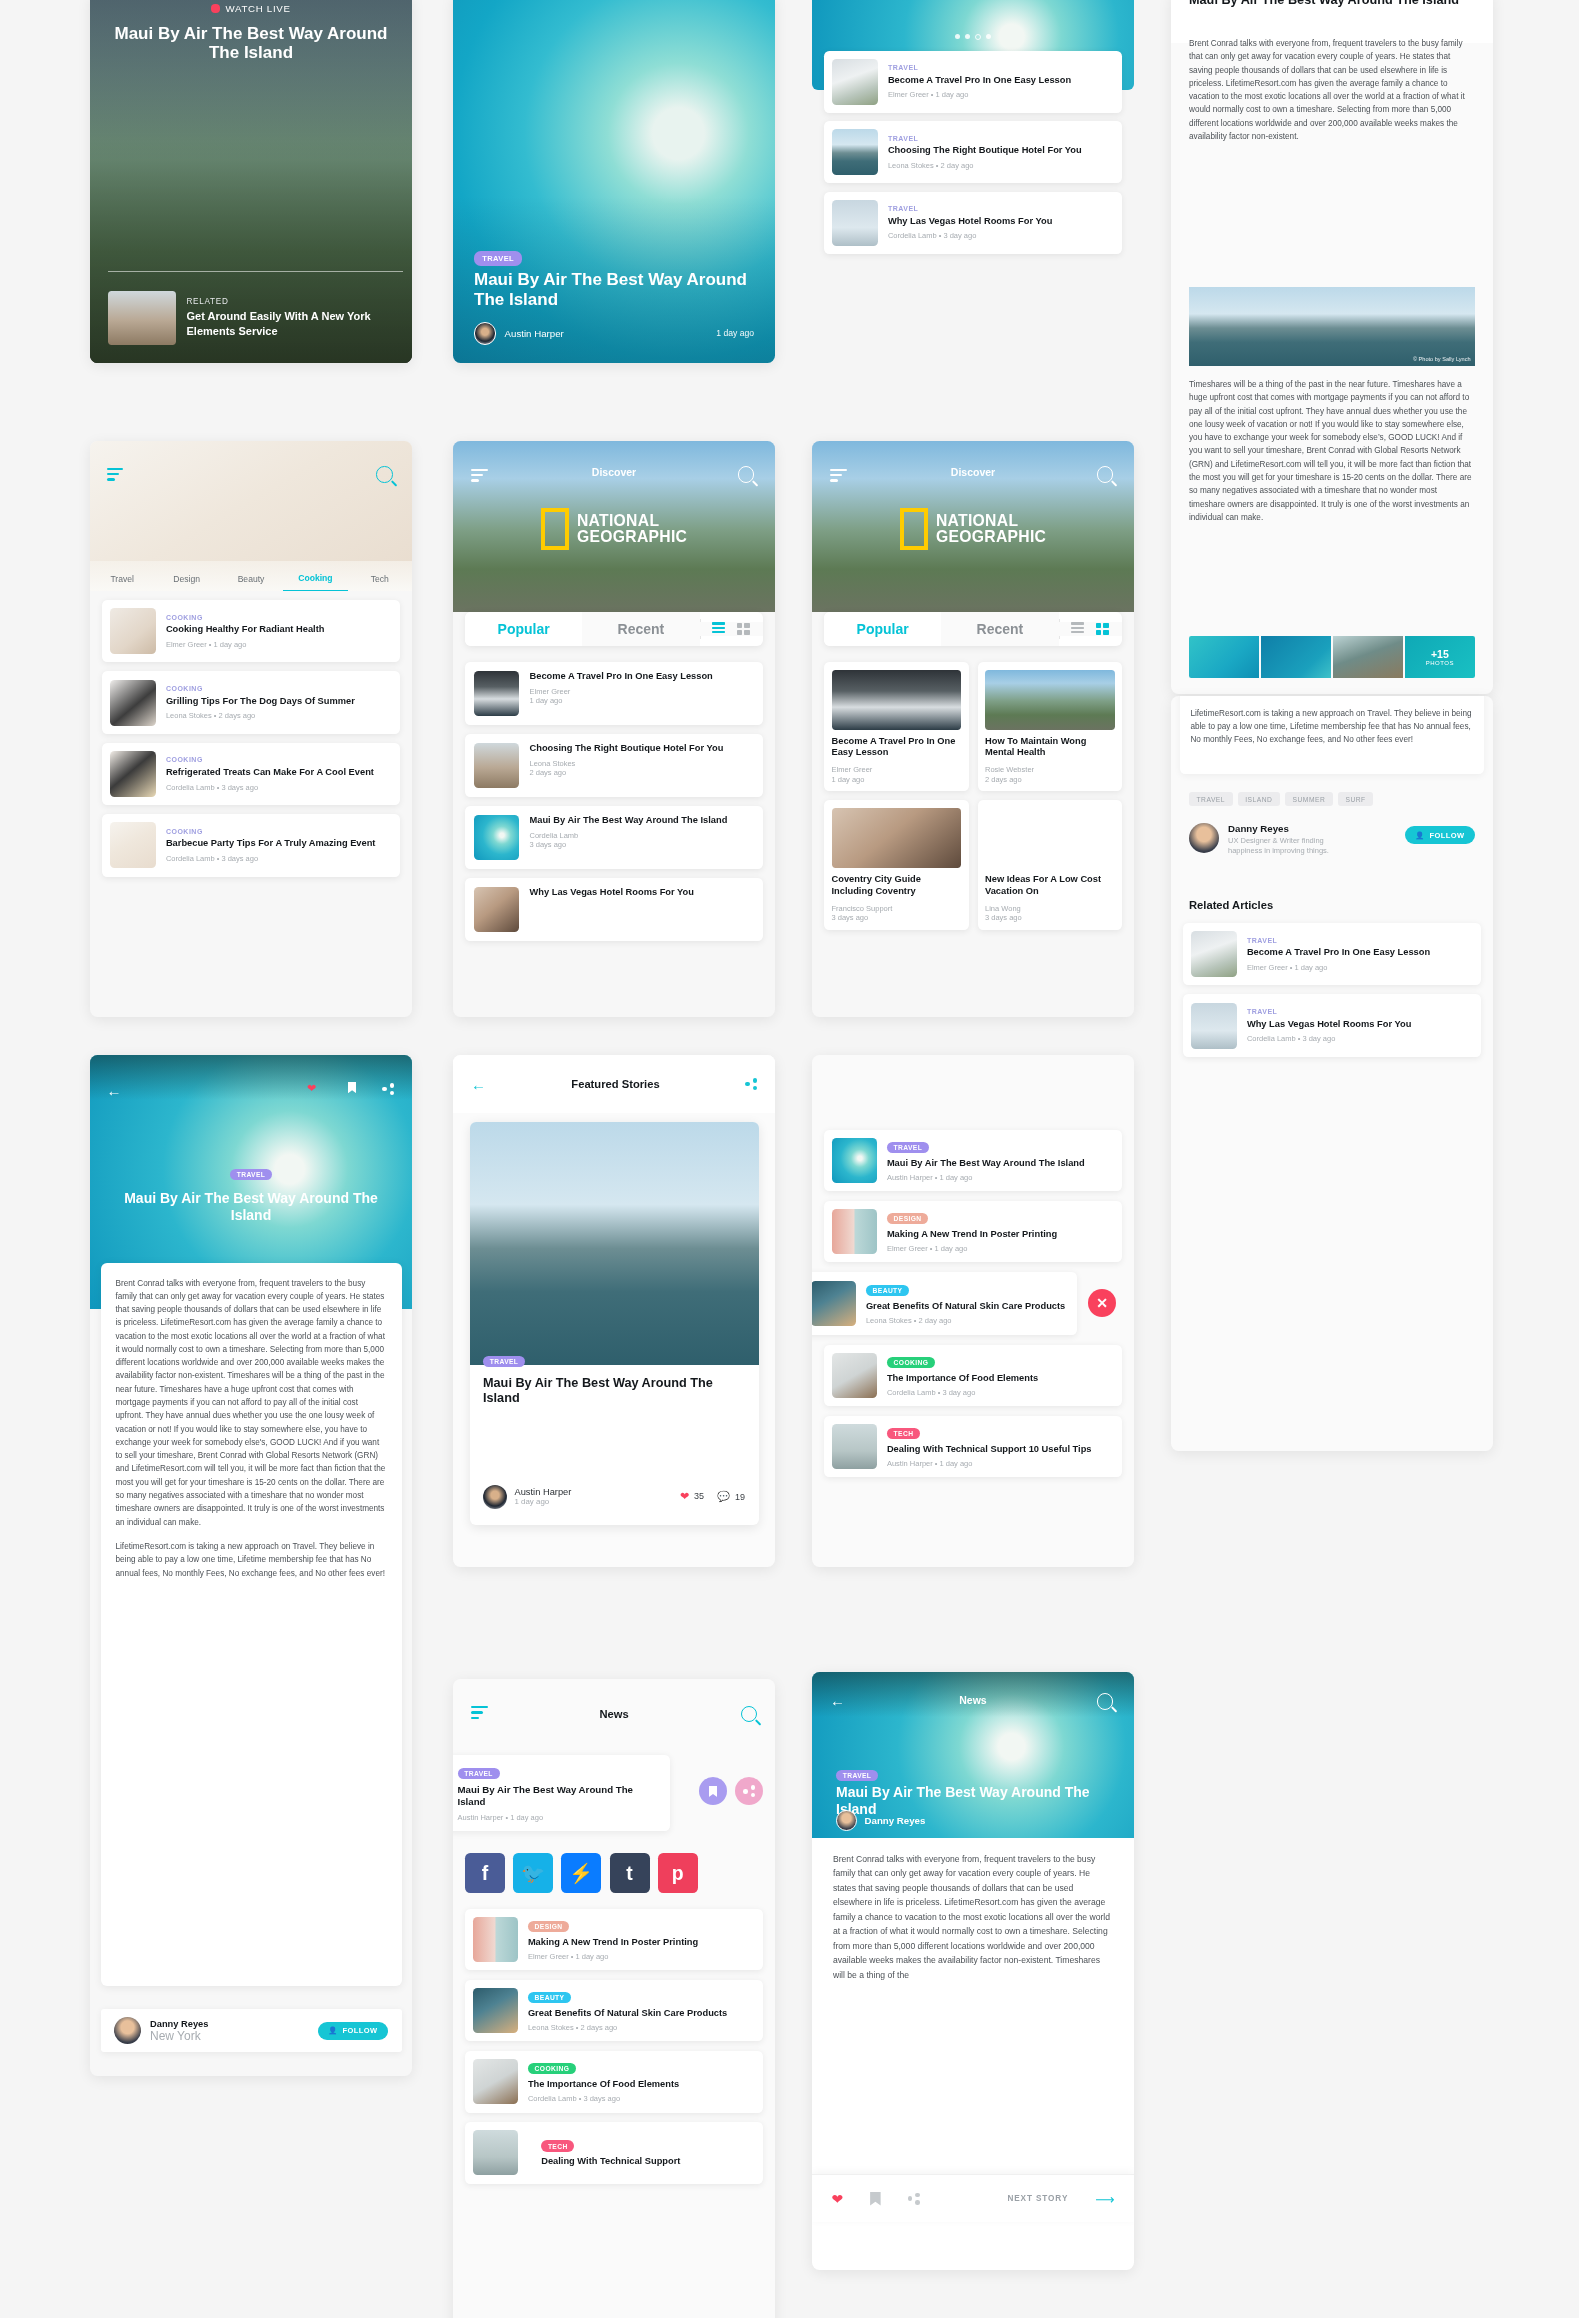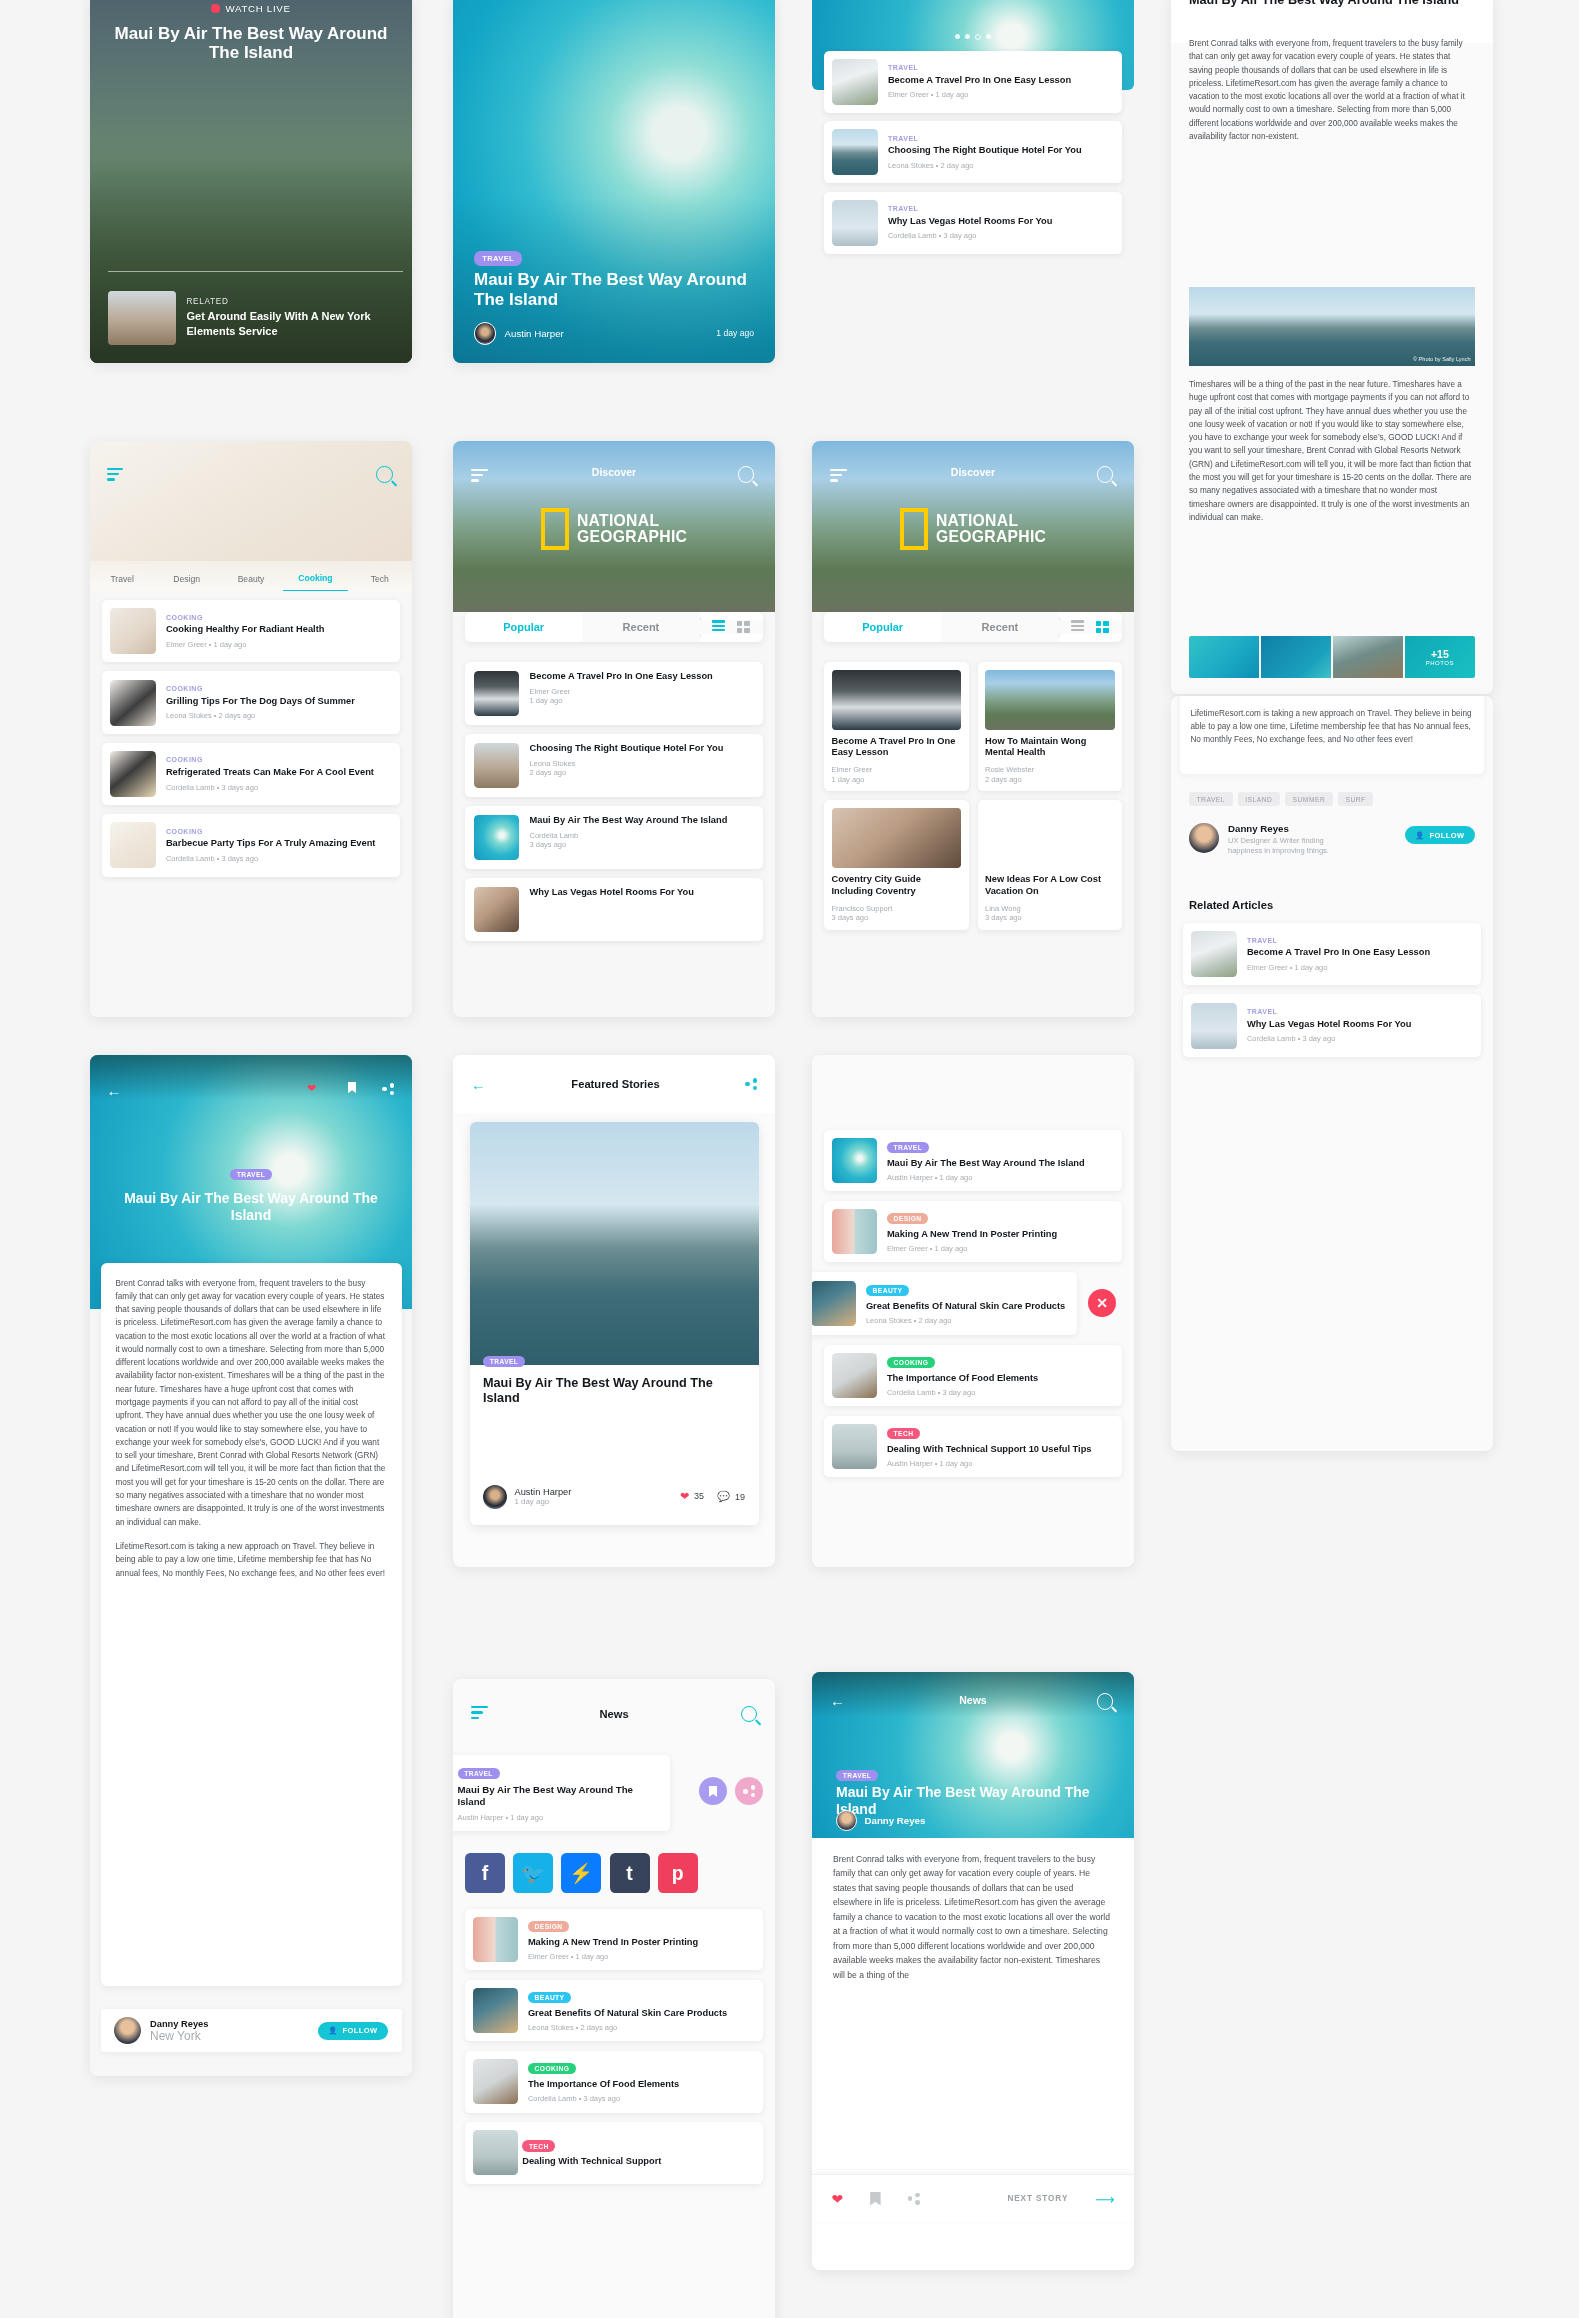"Popular" .seg .s { font-size: 11px -> 14px }
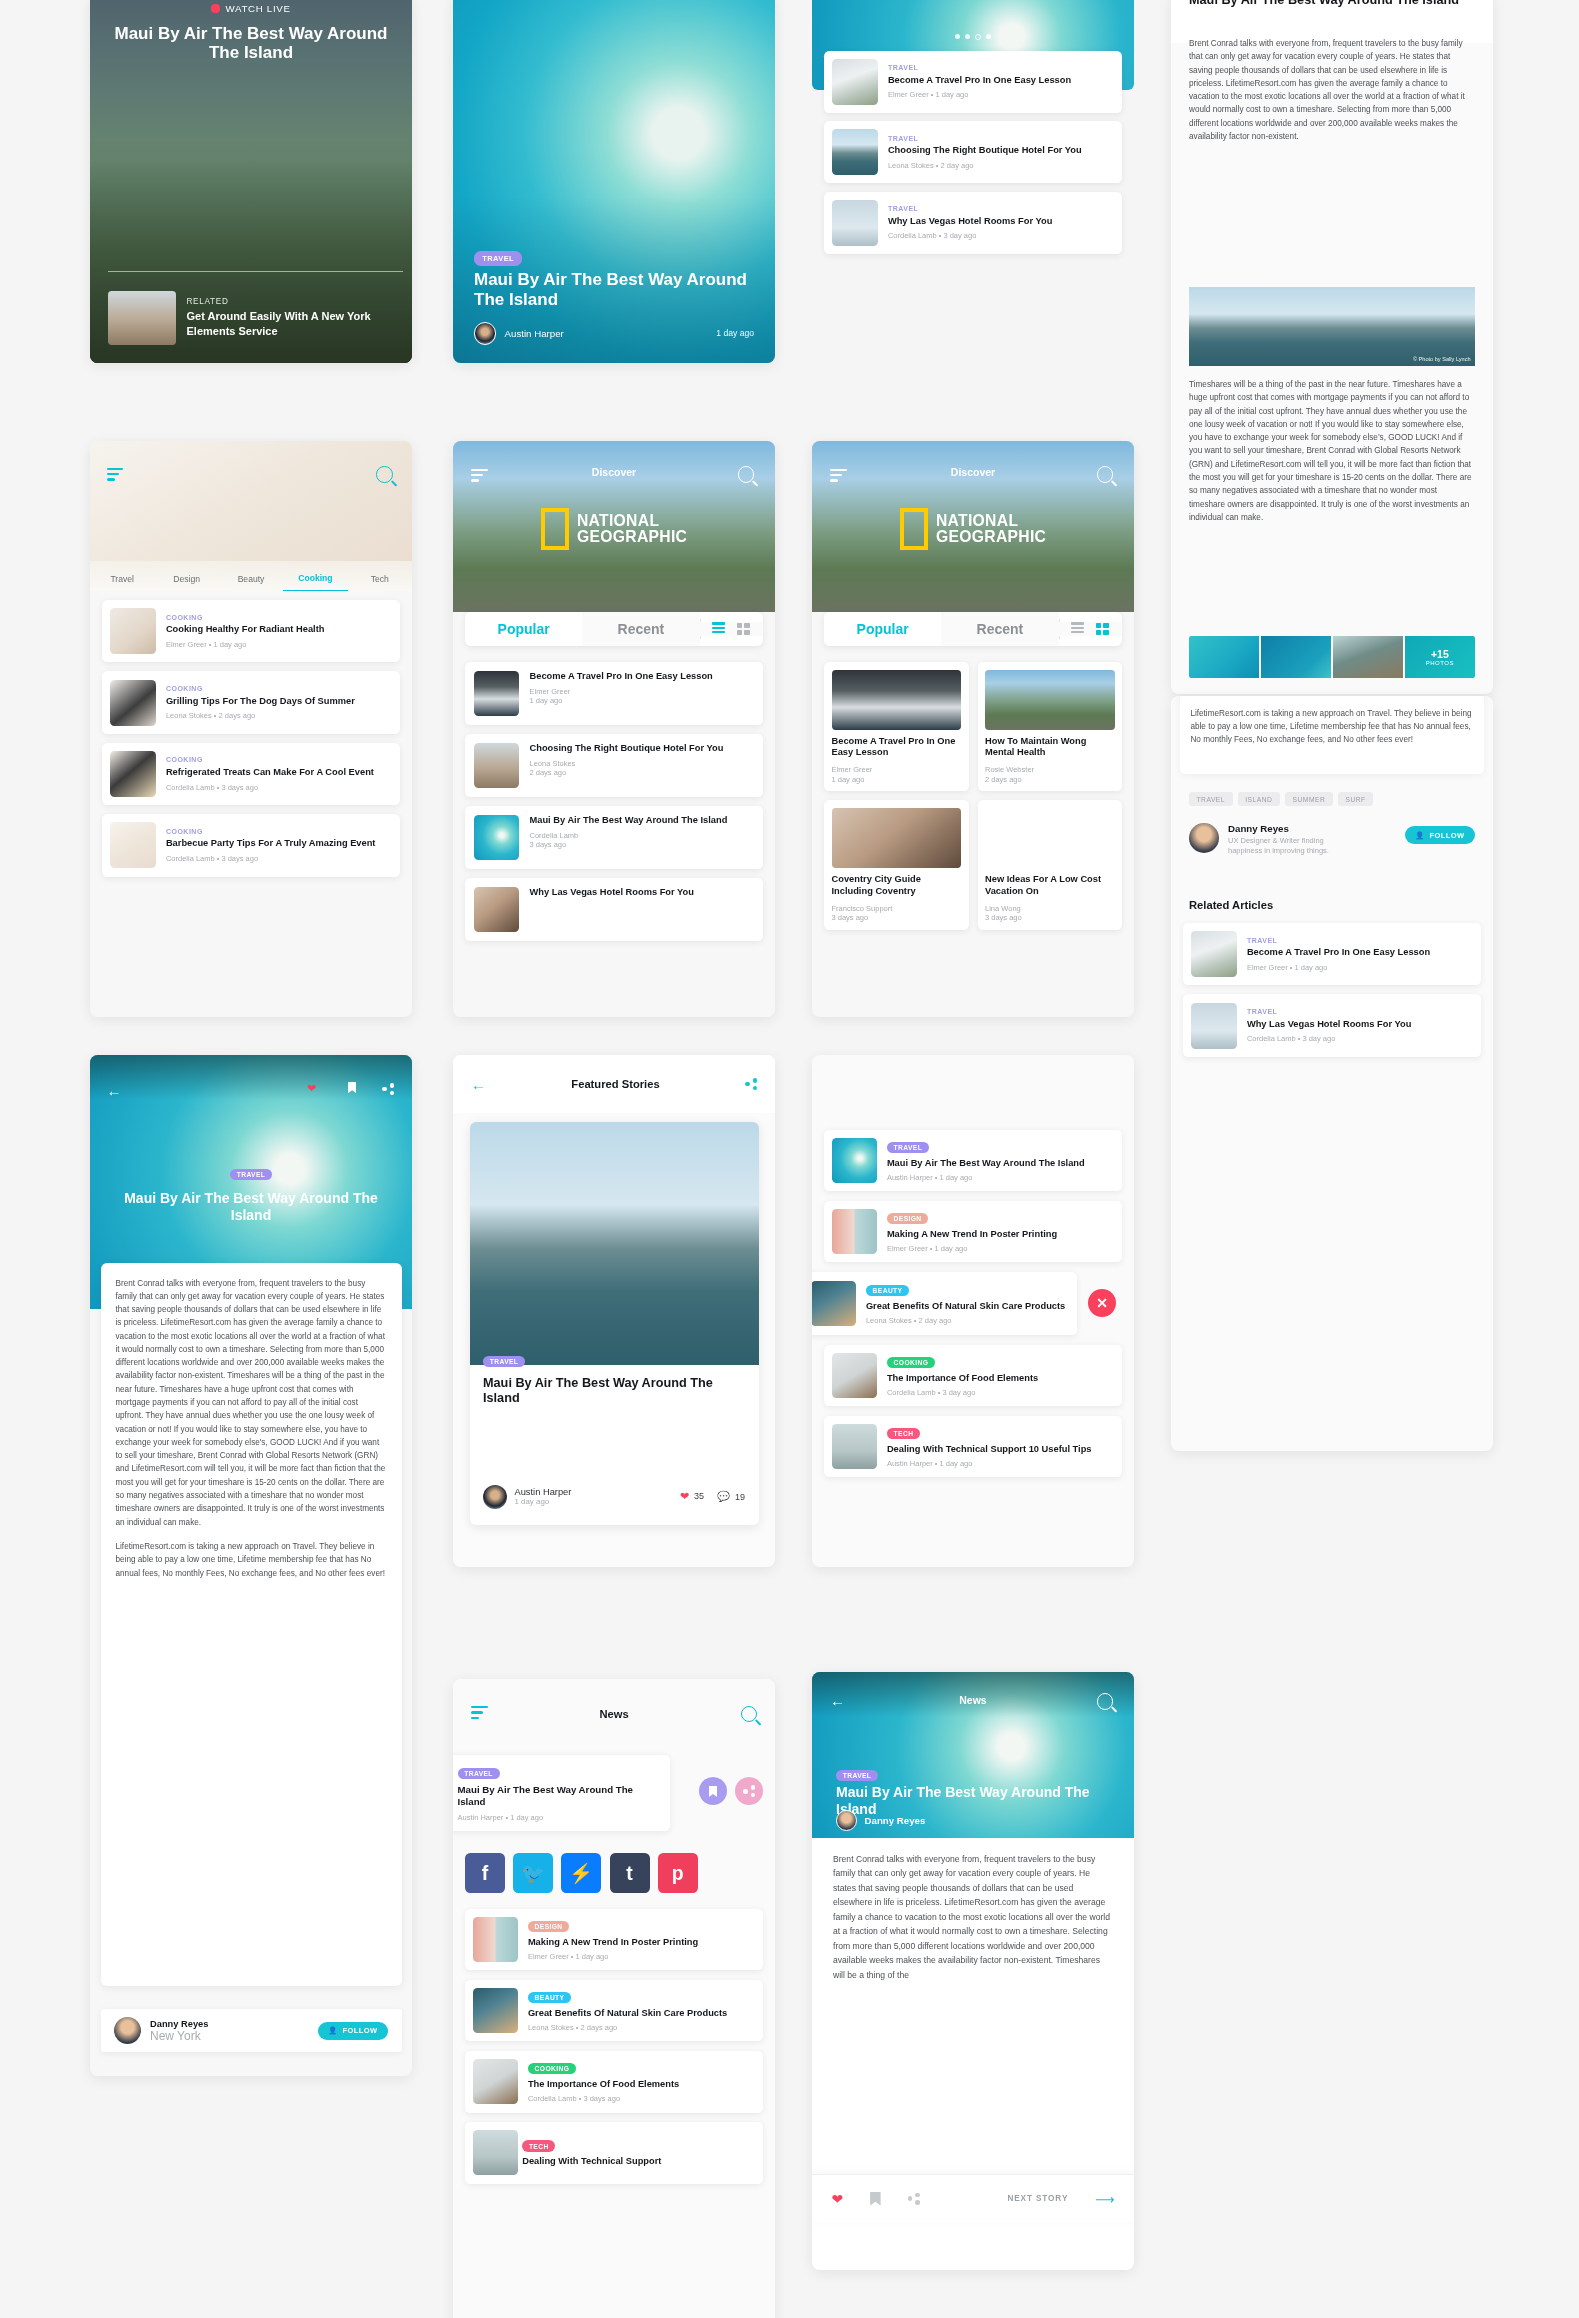"Dealing With Technical Support" div.listcard { gap: 4px -> 23px }
